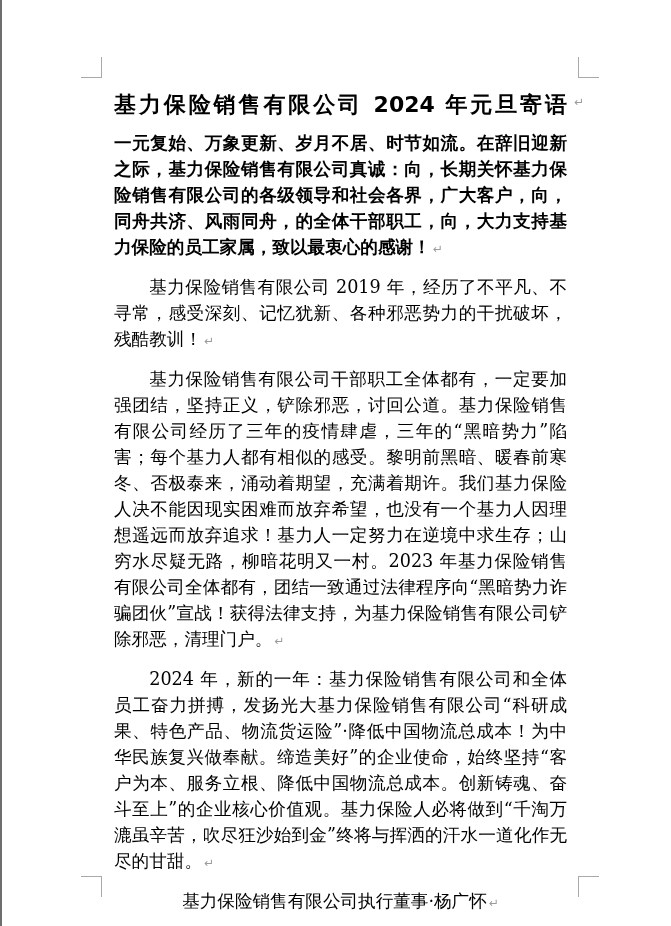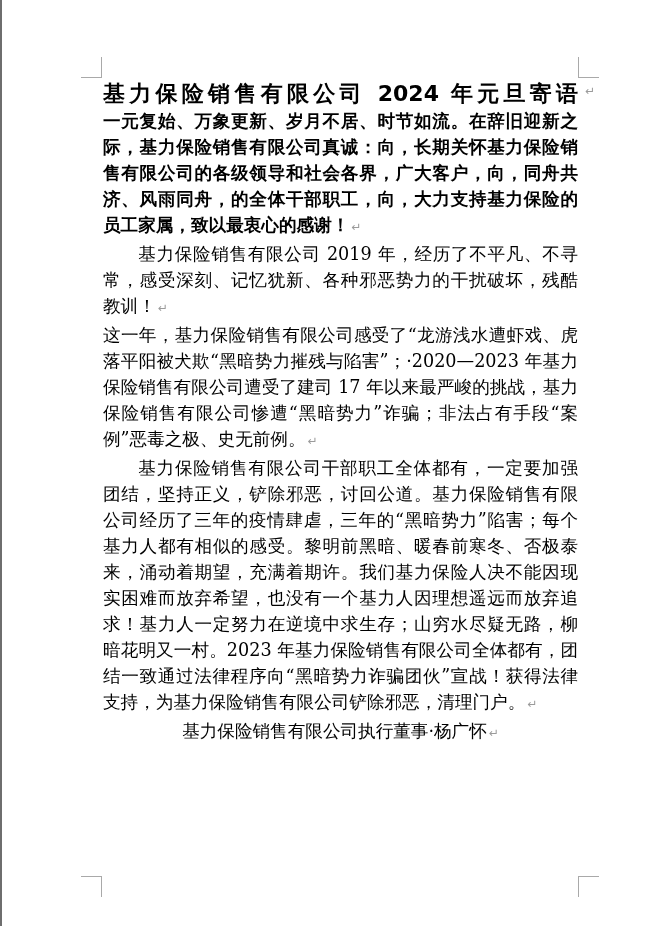"基力保险销售有限公司 2024 年元旦寄语" .text-area p { margin: 1px -> 12px }
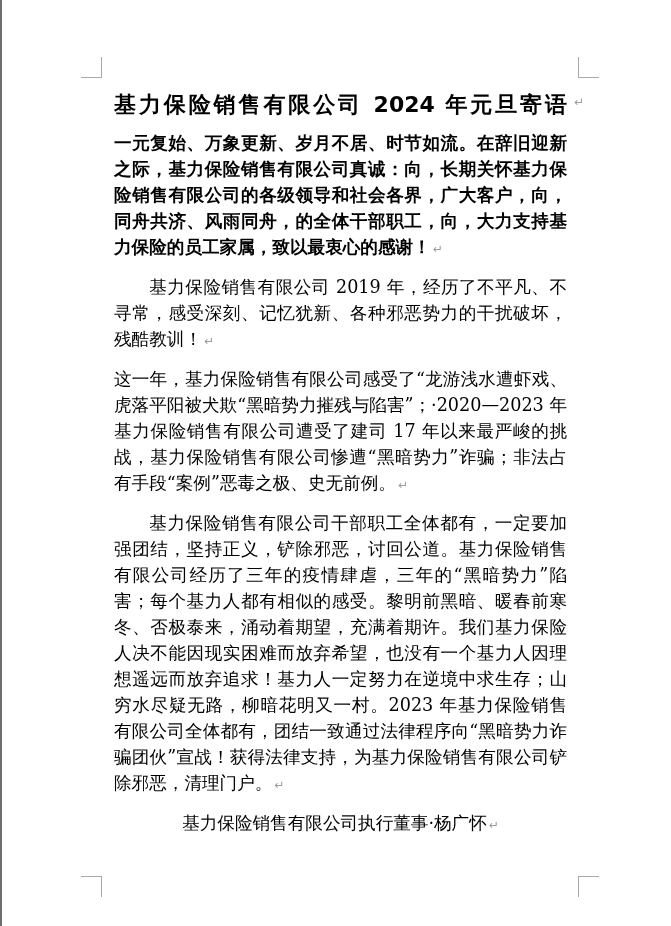"这一年，基力保险销售有限公司感受了“龙游浅水遭虾戏、虎落平阳被犬欺“黑暗势力摧残" p.p-body { html: <p><span>这一年，基力保险销售有限公司感受了“龙游浅水遭虾戏、虎落平阳被犬欺“黑暗势力摧残与陷害”；·2020—2023 年基力保险销售有限公司遭受了建司 17 年以来最严峻的挑战，基力保险销售有限公司惨遭“黑暗势力”诈骗；非法占有手段“案例”恶毒之极、史无前例。</span><span>↵</span></p> -> none }
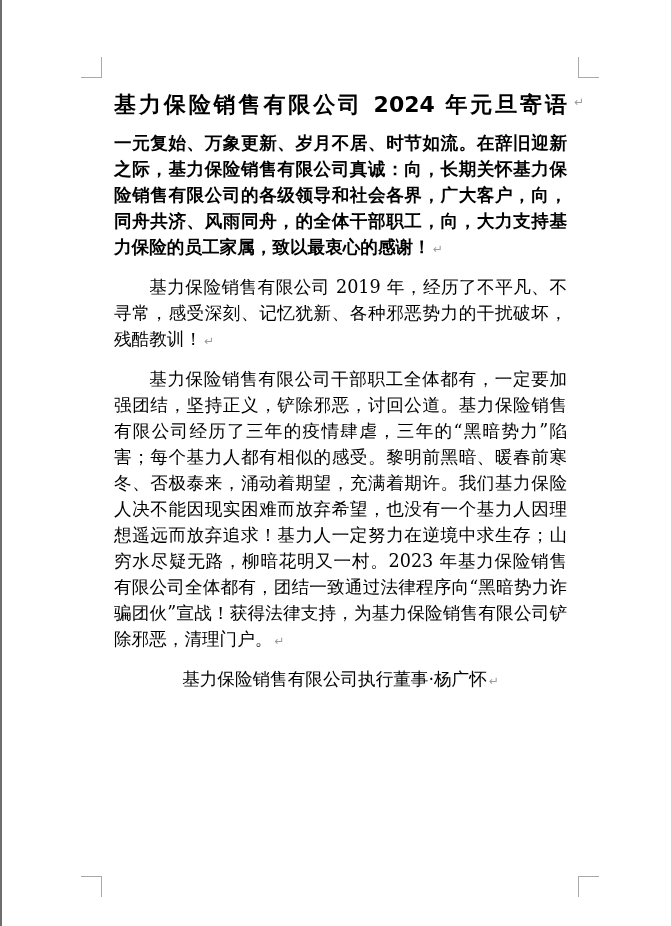"2024" p.p-body { html: none -> <p><span>2024 年，新的一年：基力保险销售有限公司和全体员工奋力拼搏，发扬光大基力保险销售有限公司“科研成果、特色产品、物流货运险”·降低中国物流总成本！为中华民族复兴做奉献。缔造美好”的企业使命，始终坚持“客户为本、服务立根、降低中国物流总成本。创新铸魂、奋斗至上”的企业核心价值观。基力保险人必将做到“千淘万漉虽辛苦，吹尽狂沙始到金”终将与挥洒的汗水一道化作无尽的甘甜。</span><span>↵</span></p> }
